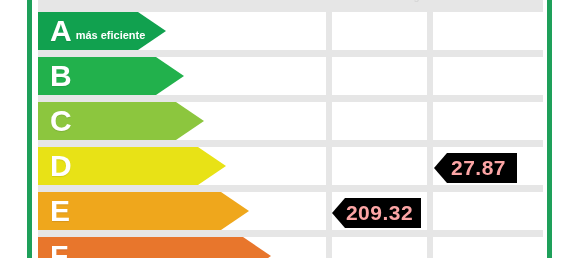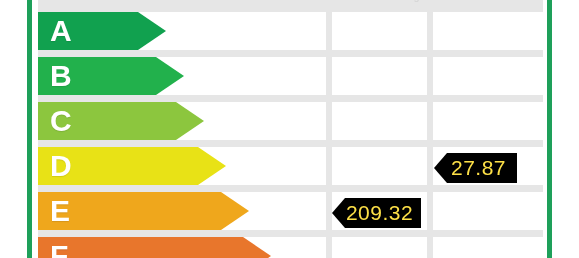"más eficiente" span.band-note { html: none -> <span>más eficiente</span> }
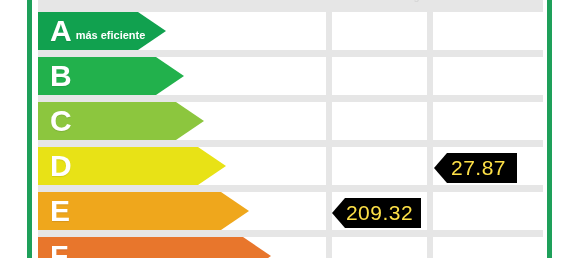"27.87" .value-badge { color: #fde047 -> #fca5a5; font-weight: normal -> bold }
